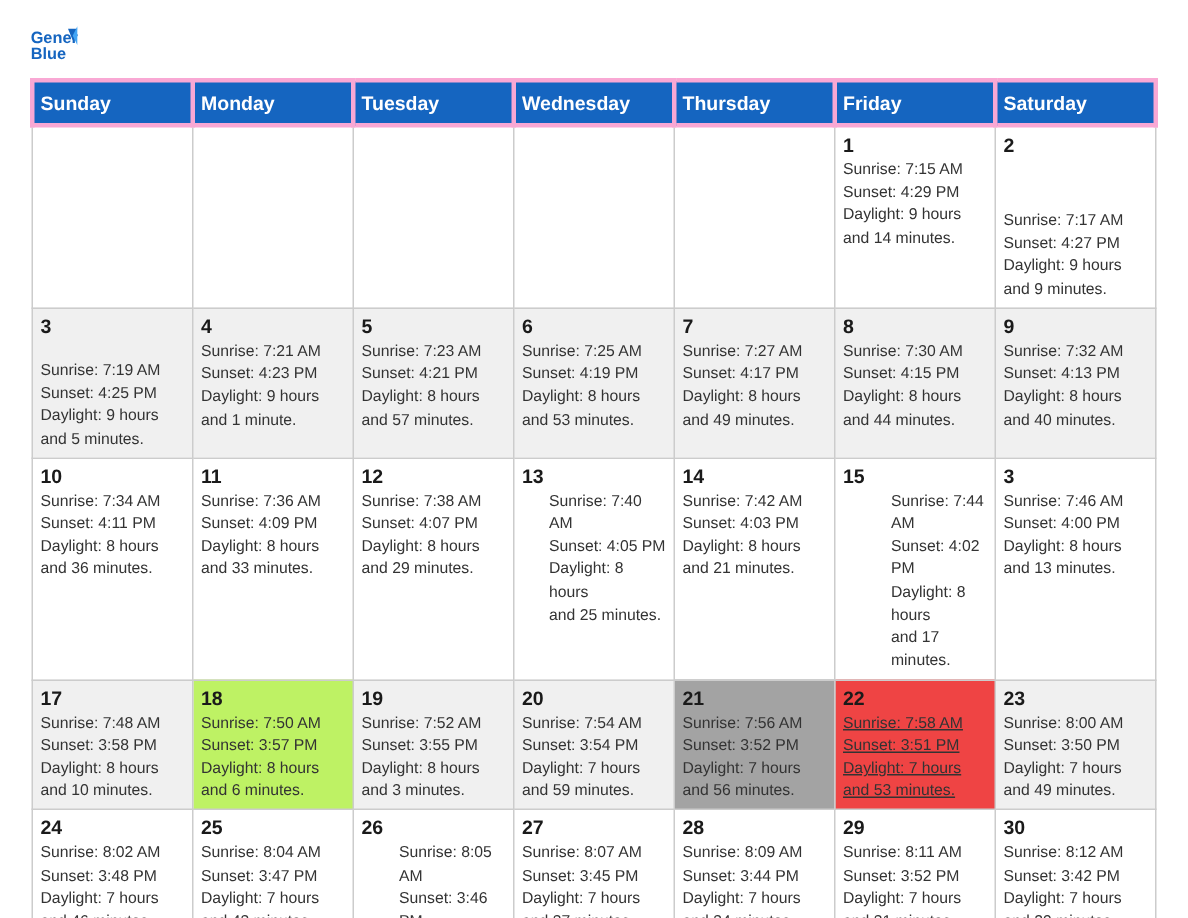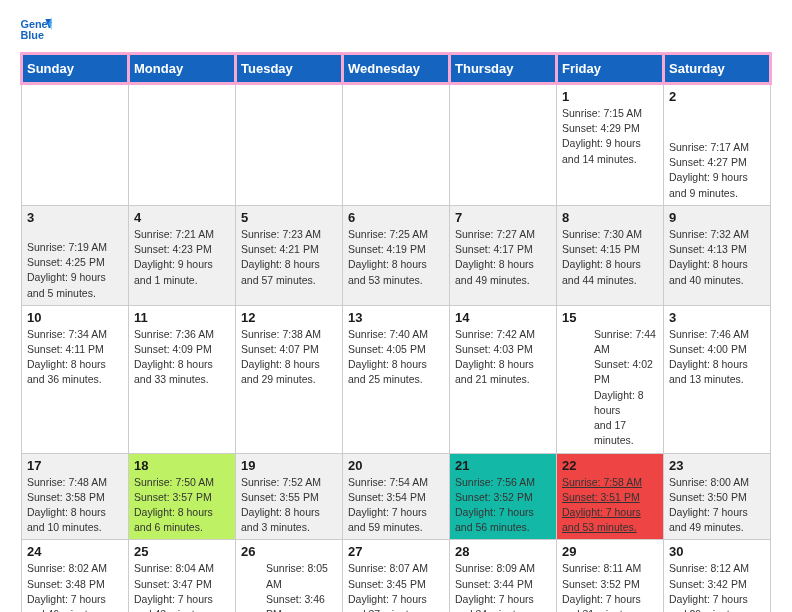"Sunrise: 7:40 AM" div.day-info { margin-left: none -> 18px }
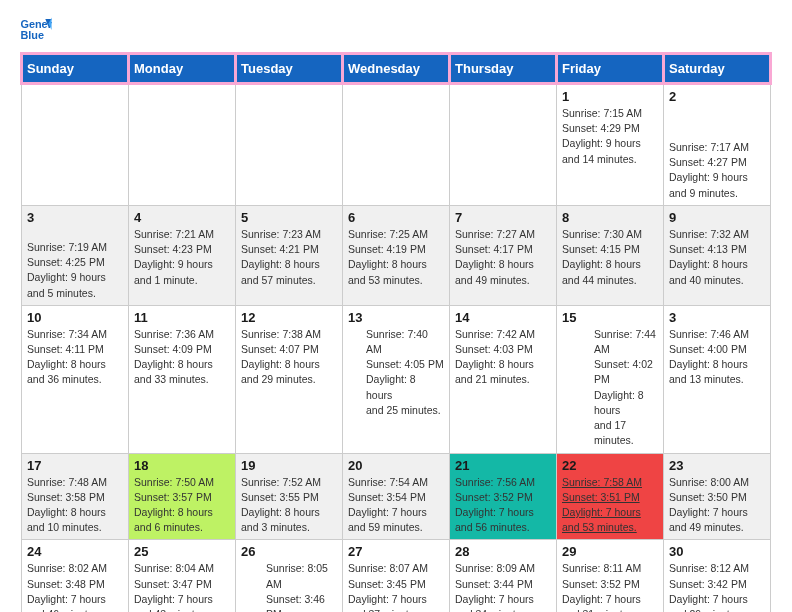"21" td { background: #14b8a6 -> #a3a3a3 }
